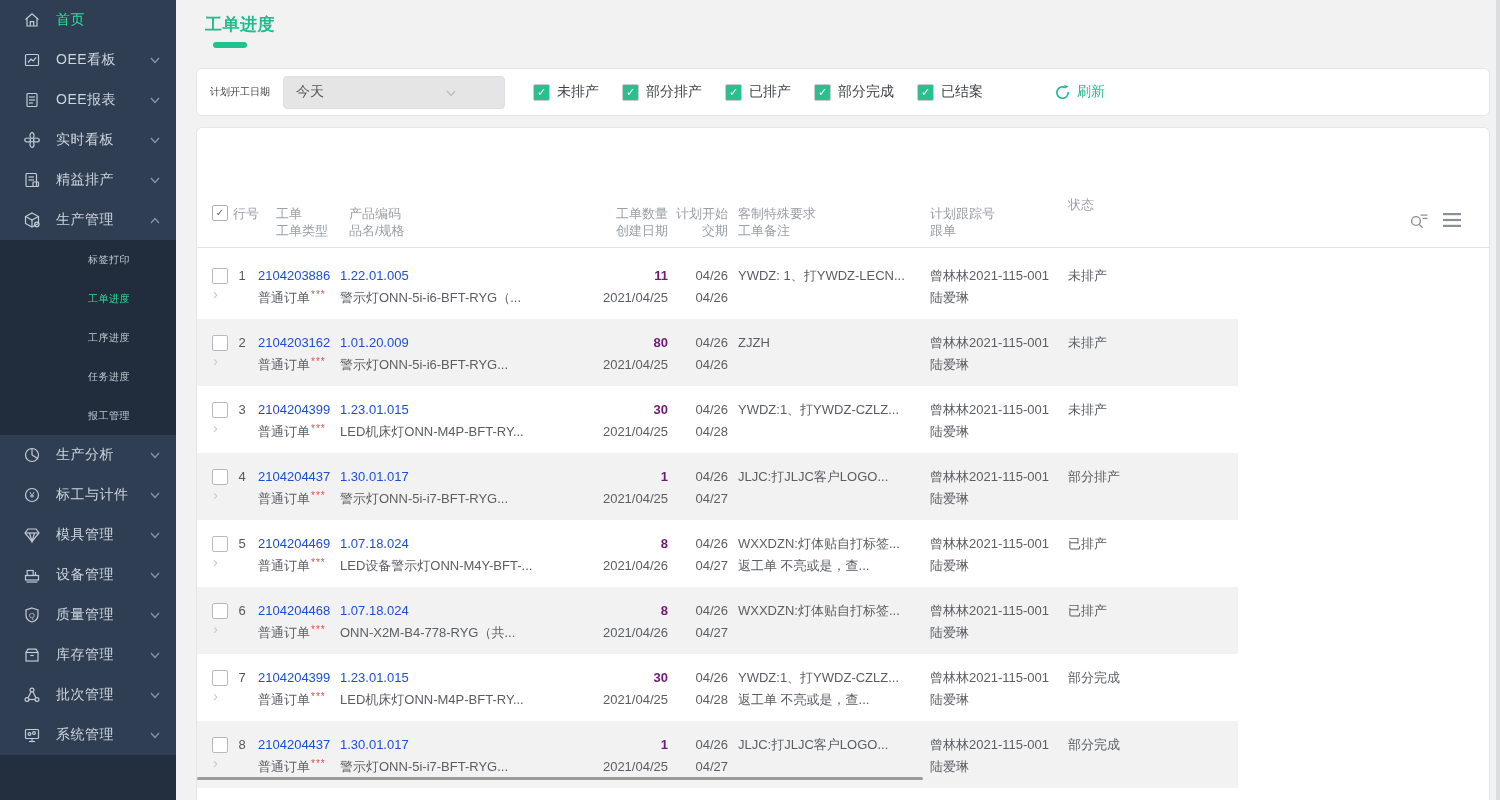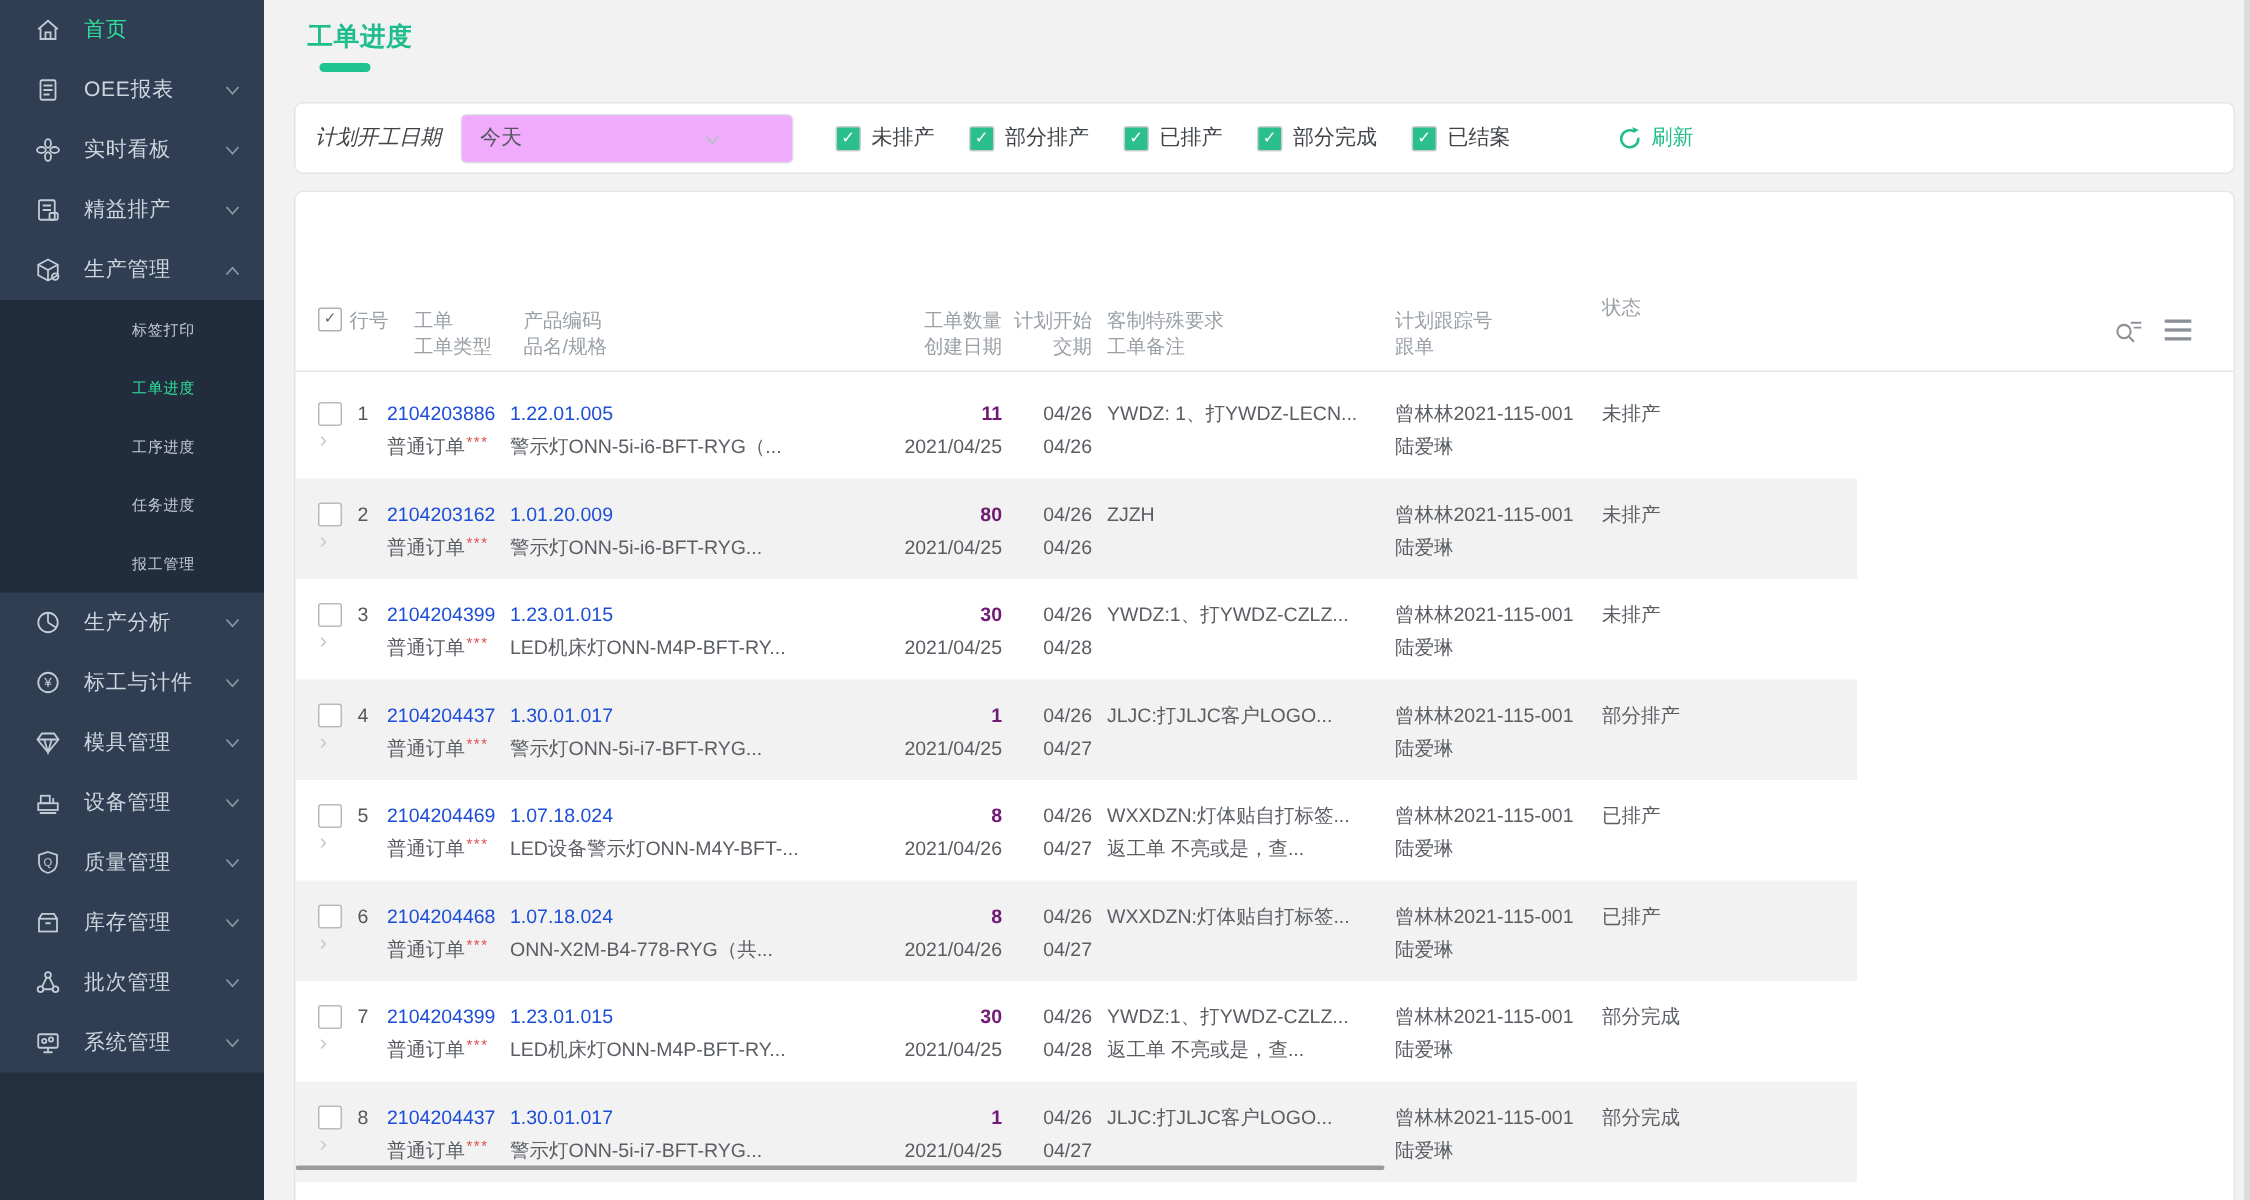"OEE看板" div.menu-item { html: none -> <div> <svg> <rect></rect> <polyline></polyline> </svg> <span>OEE看板</span> <svg> <polyline></polyline> </svg> </div> }
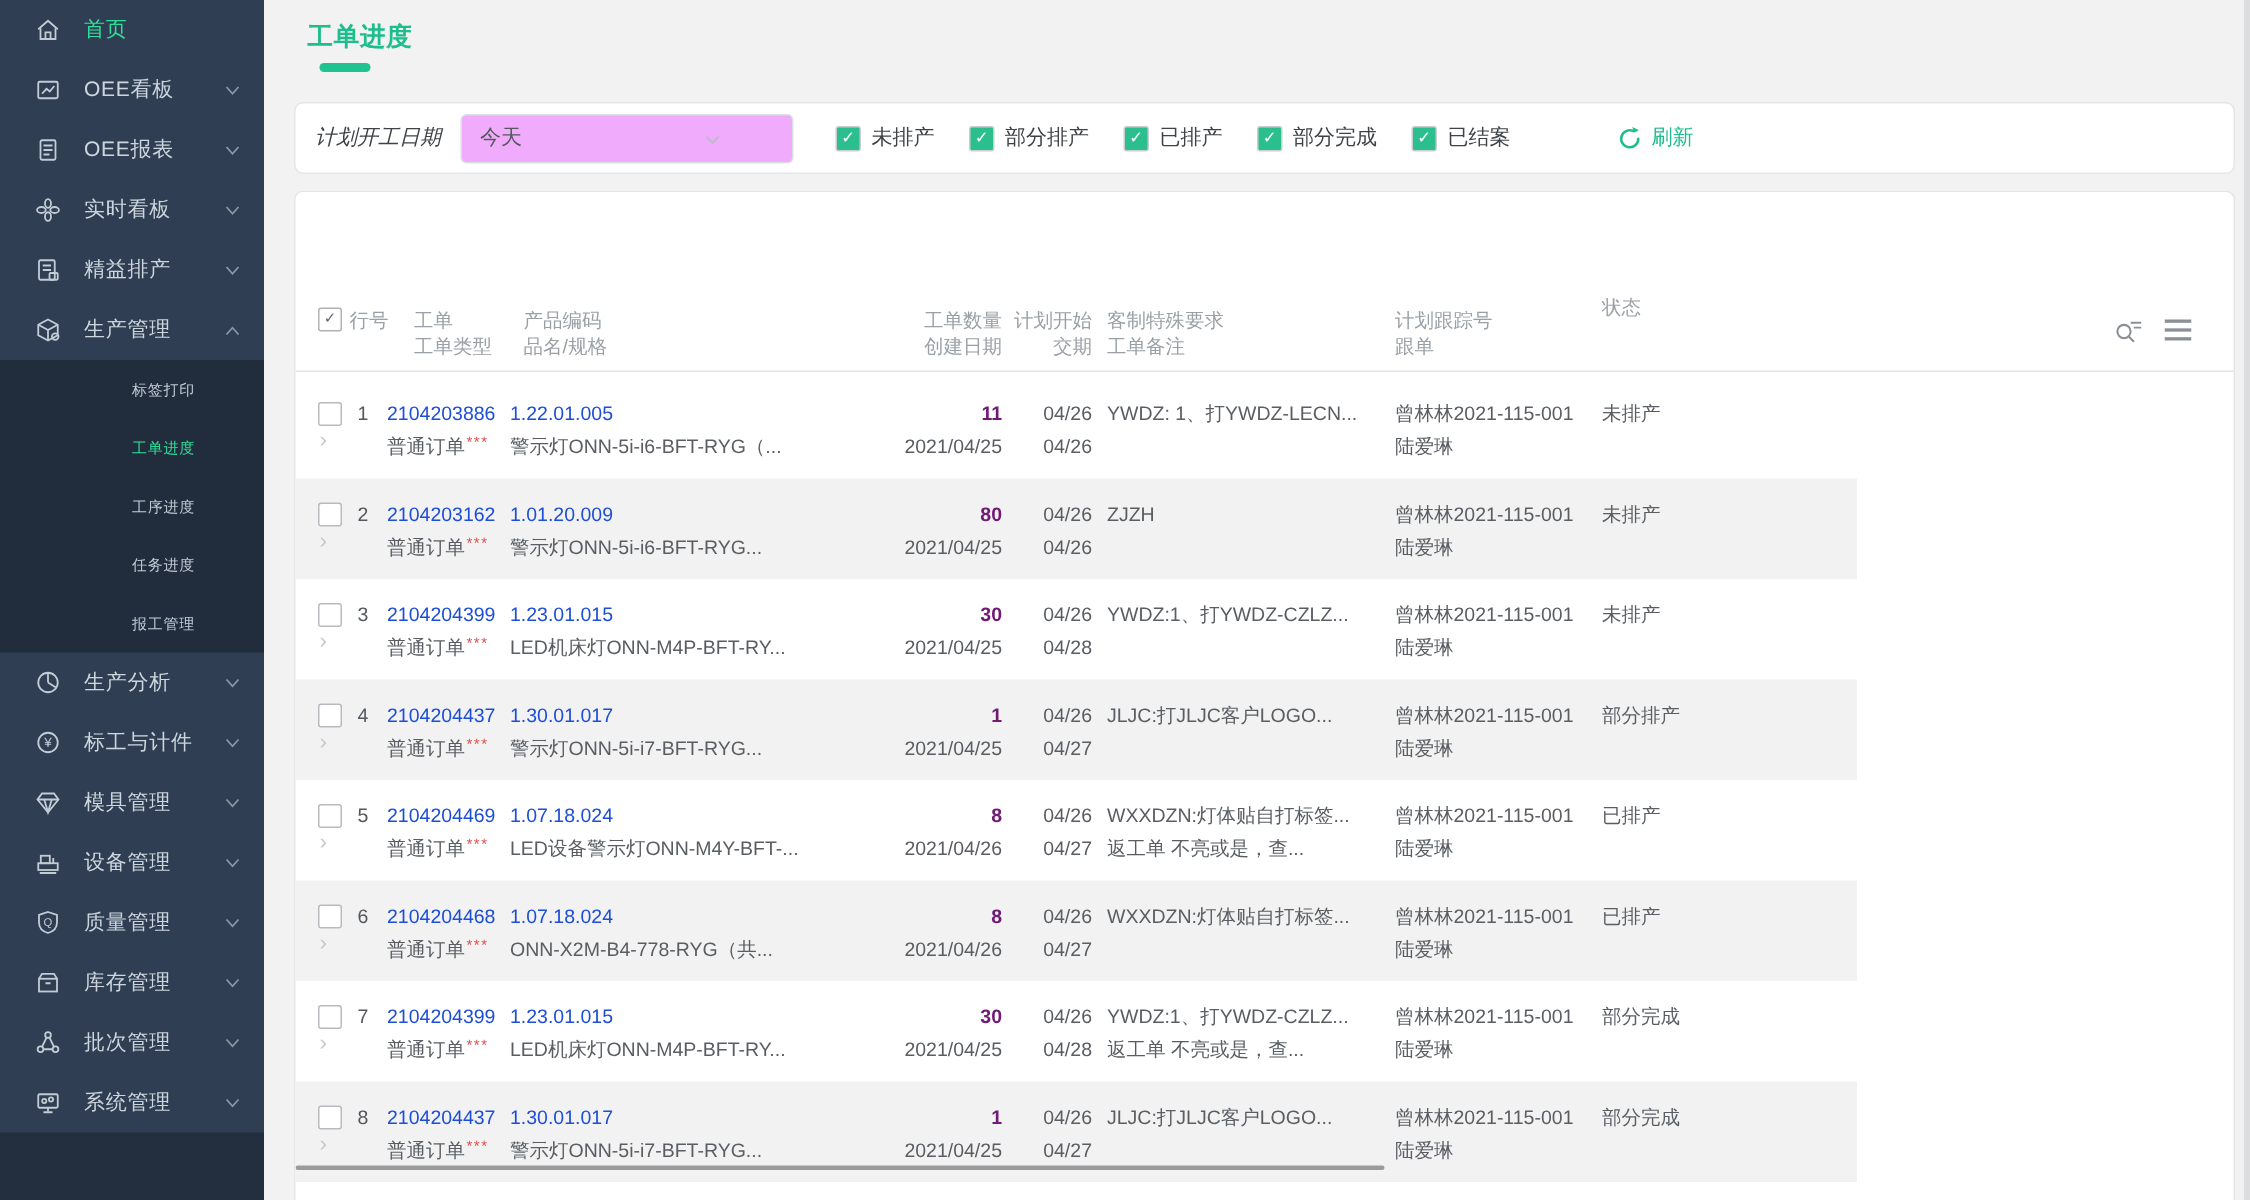"计划开工日期" .filter-label { font-size: 14px -> 10px; font-style: italic -> none }
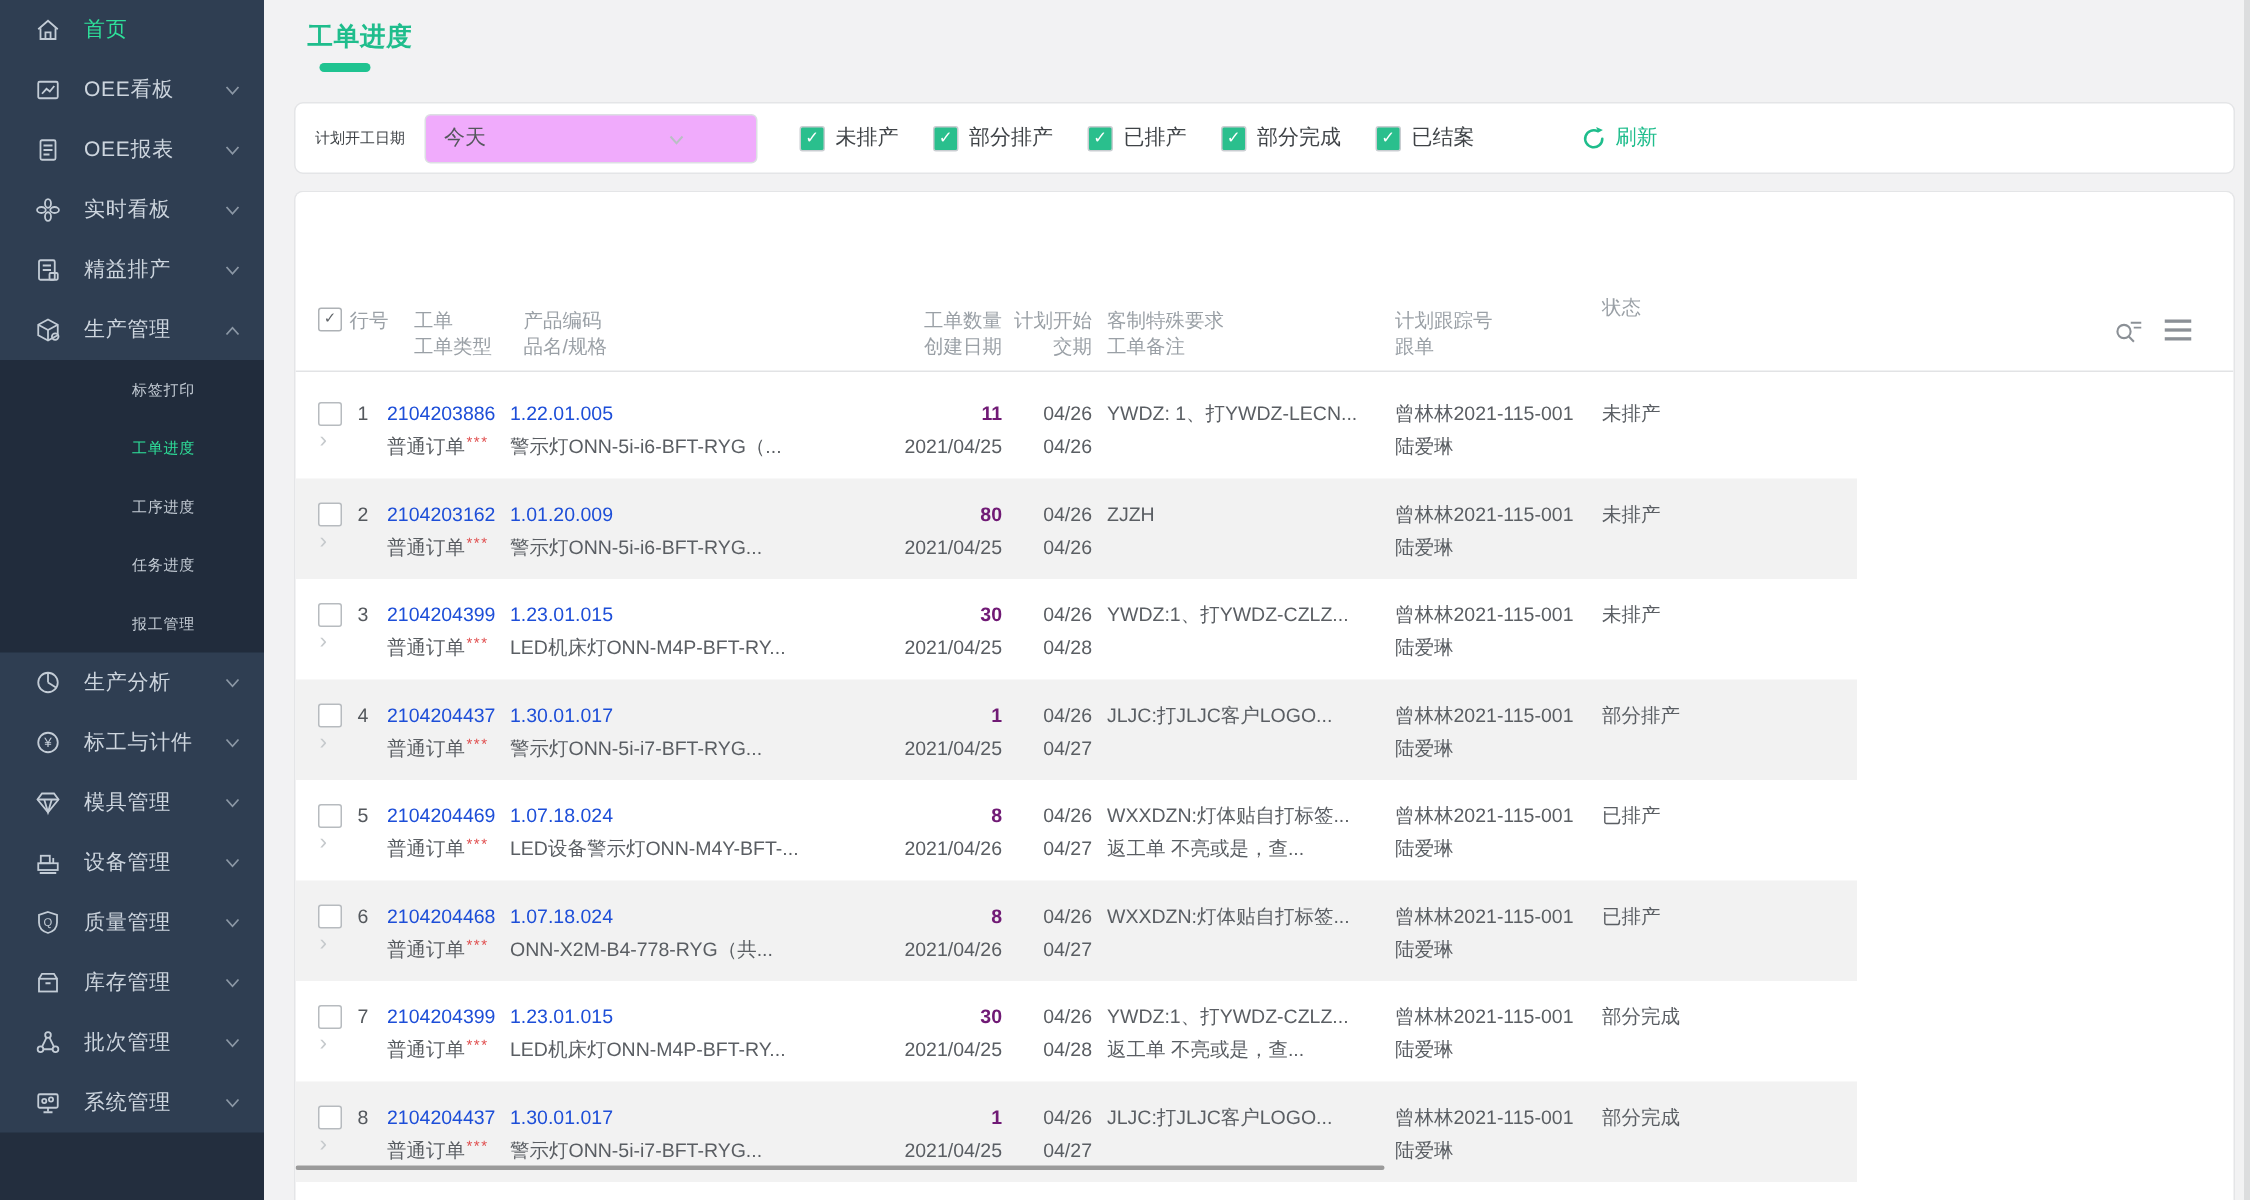"今天" .date-select { background: #f0abfc -> #e5e5e5 }
